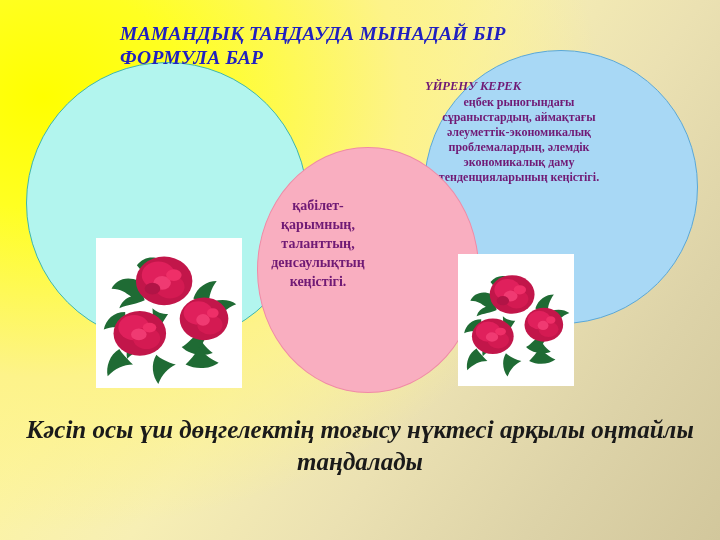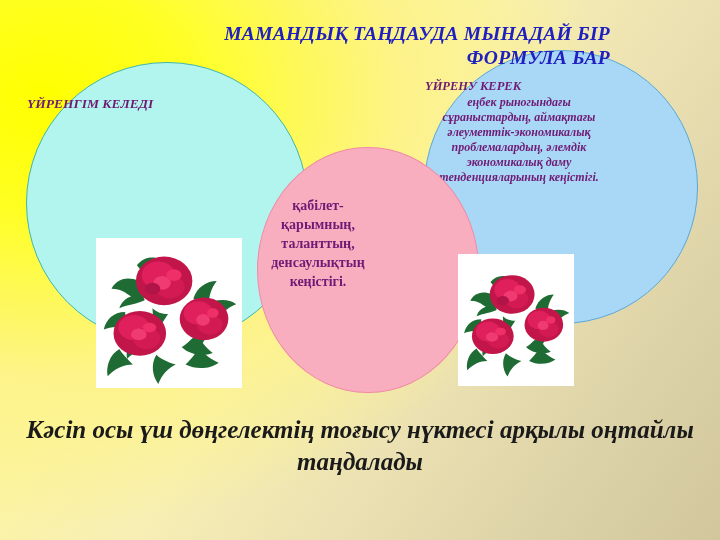"МАМАНДЫҚ ТАҢДАУДА МЫНАДАЙ БІР ФОРМУЛА" .title { text-align: right -> left }
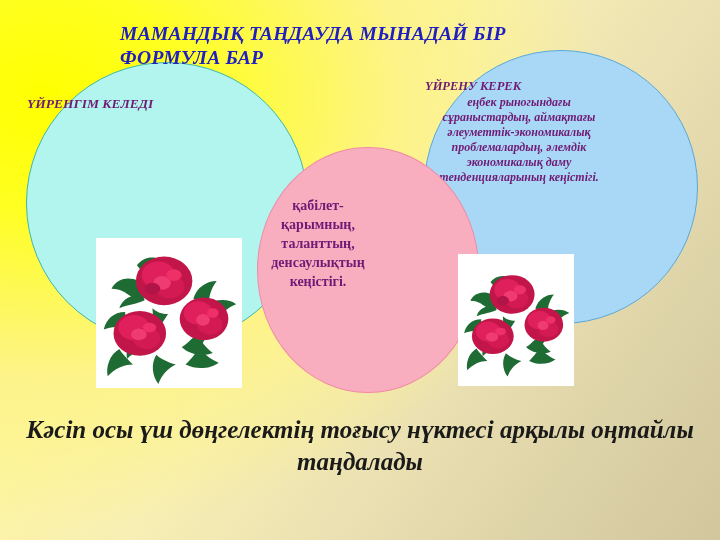"ҮЙРЕНГІМ КЕЛЕДІ" div.head { html: <div>ҮЙРЕНГІМ КЕЛЕДІ</div> -> none }
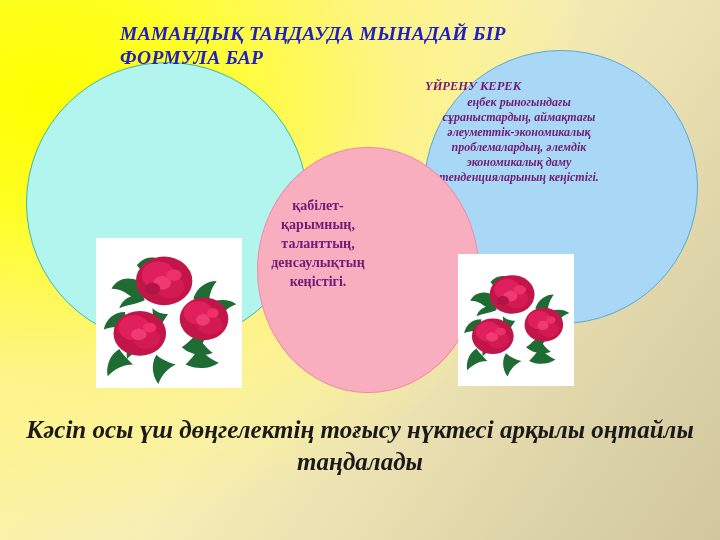"еңбек рыногындағы сұраныстардың," #circle-right .body { font-style: italic -> none }
